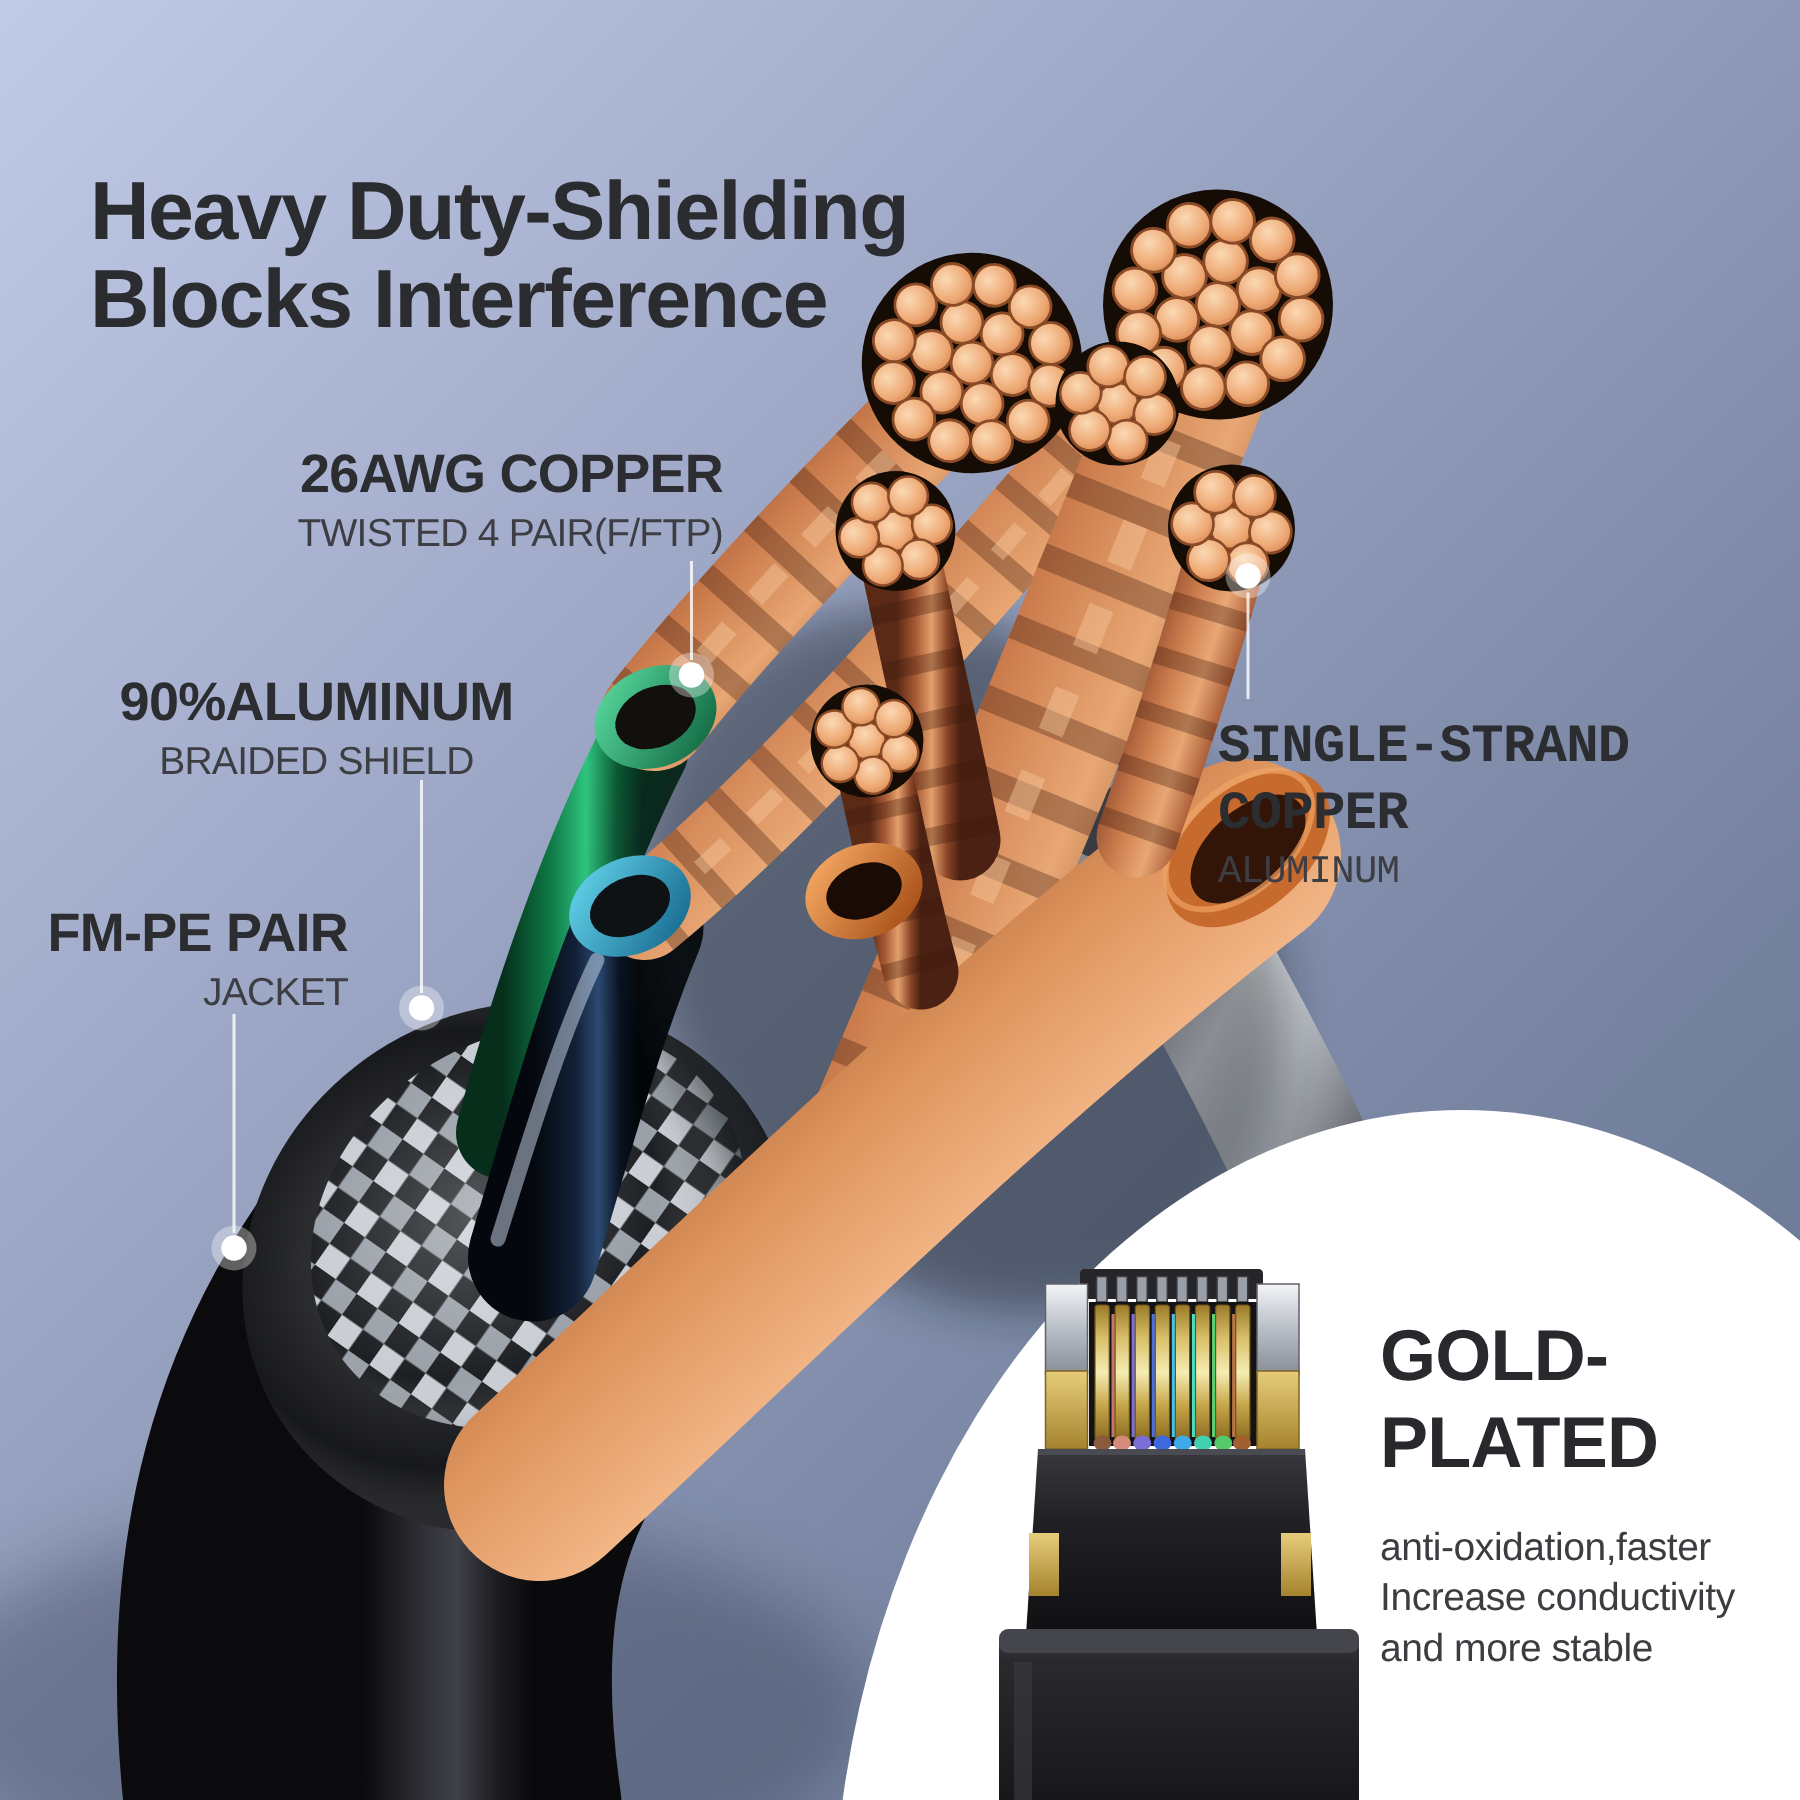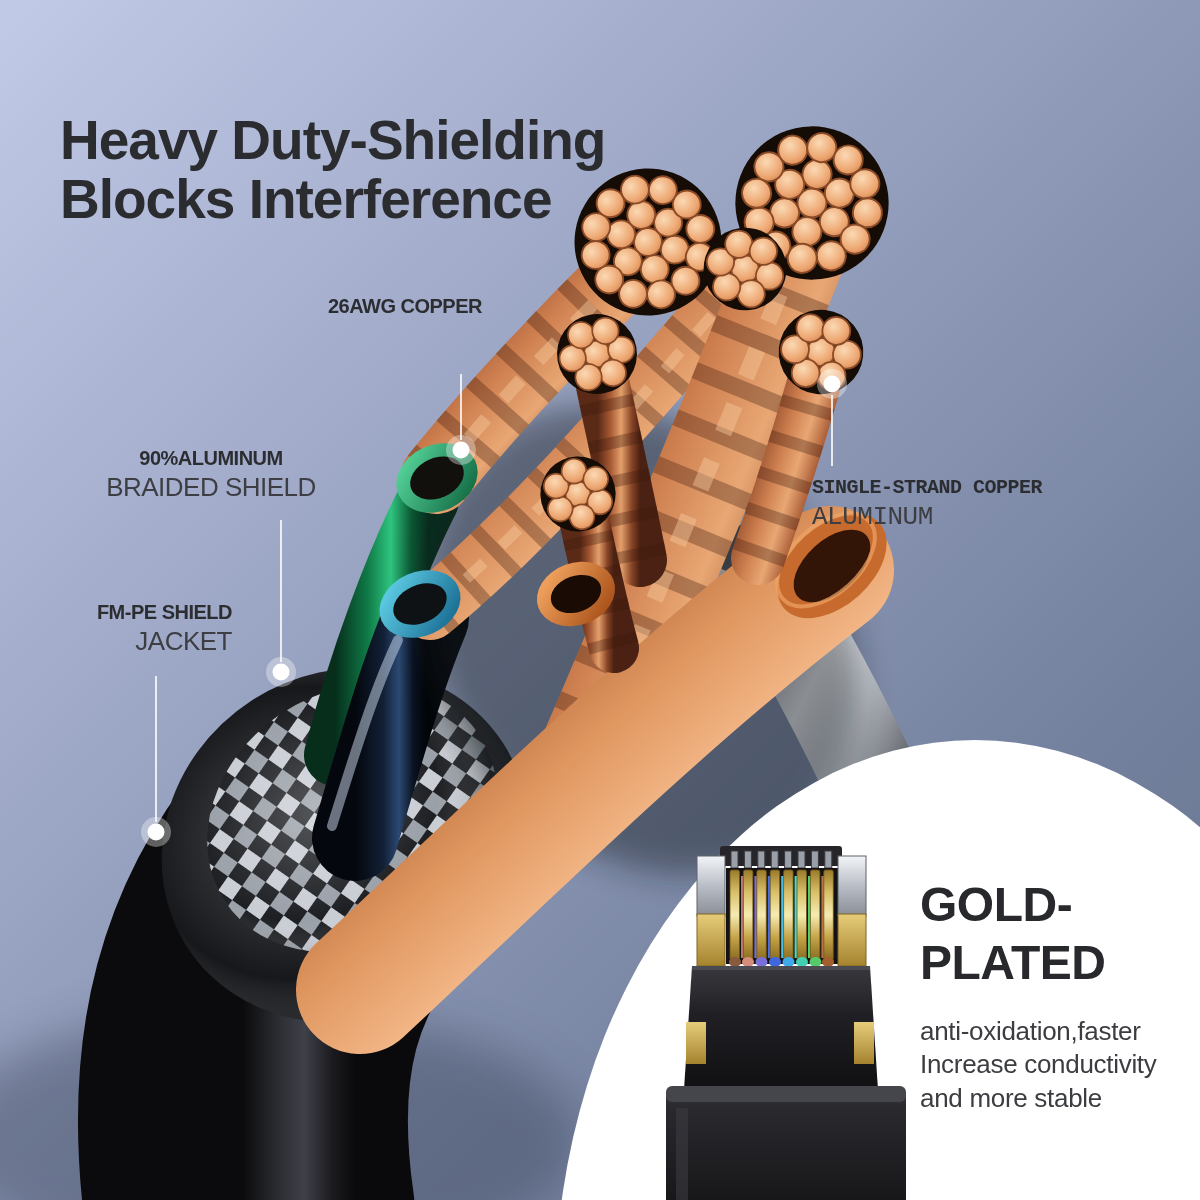"26AWG COPPER" .co .b { font-size: 20px -> 36px }
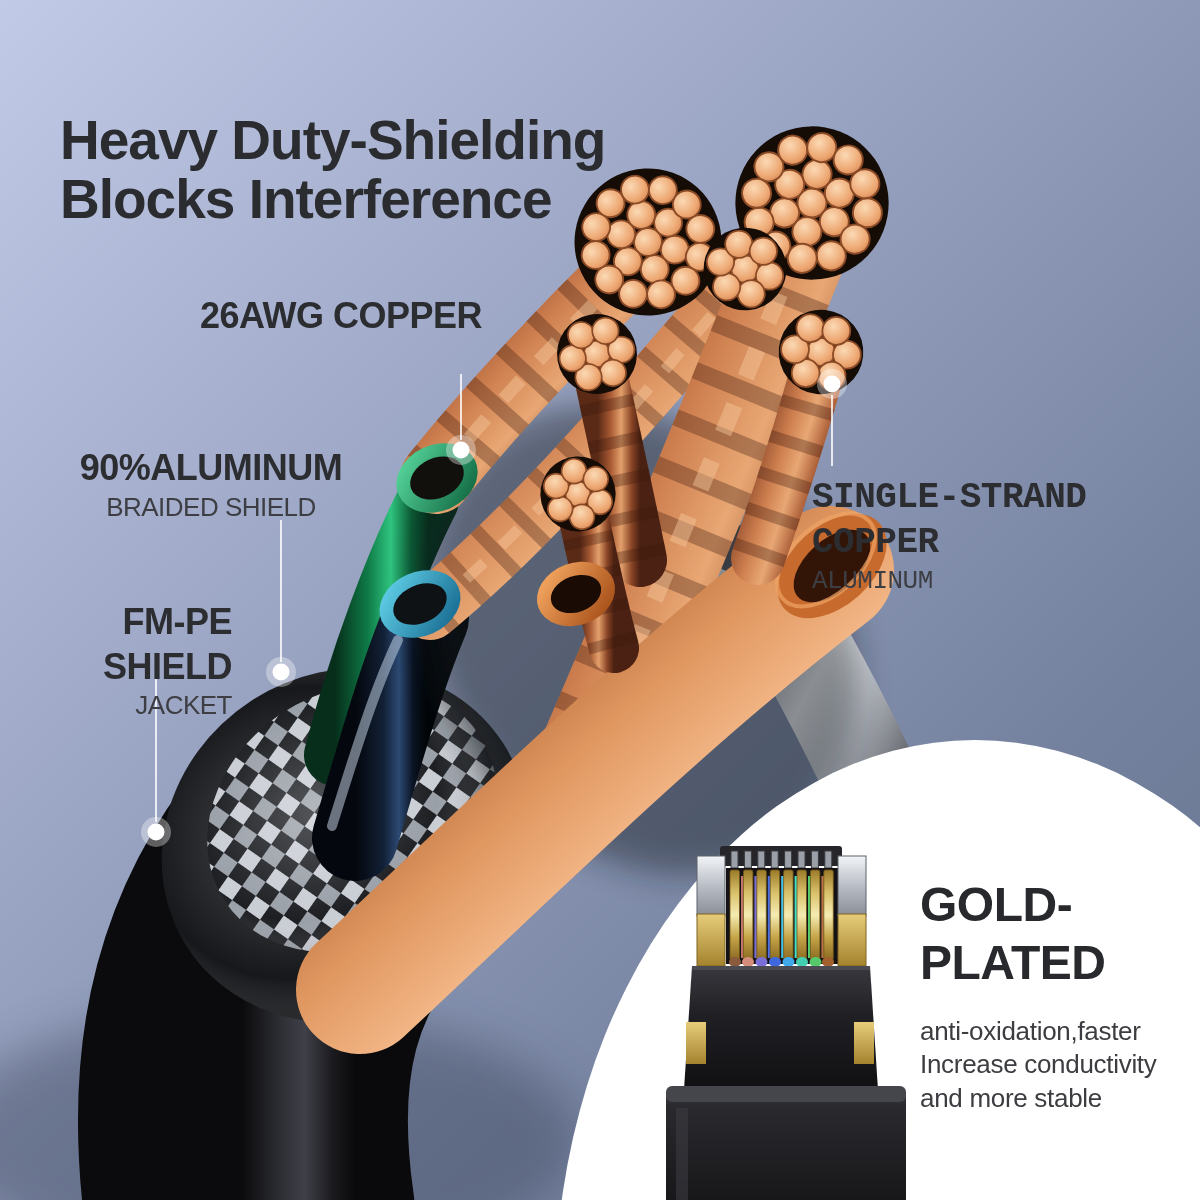"TWISTED 4 PAIR(F/FTP)" div.r { html: none -> <div>TWISTED 4 PAIR(F/FTP)</div> }
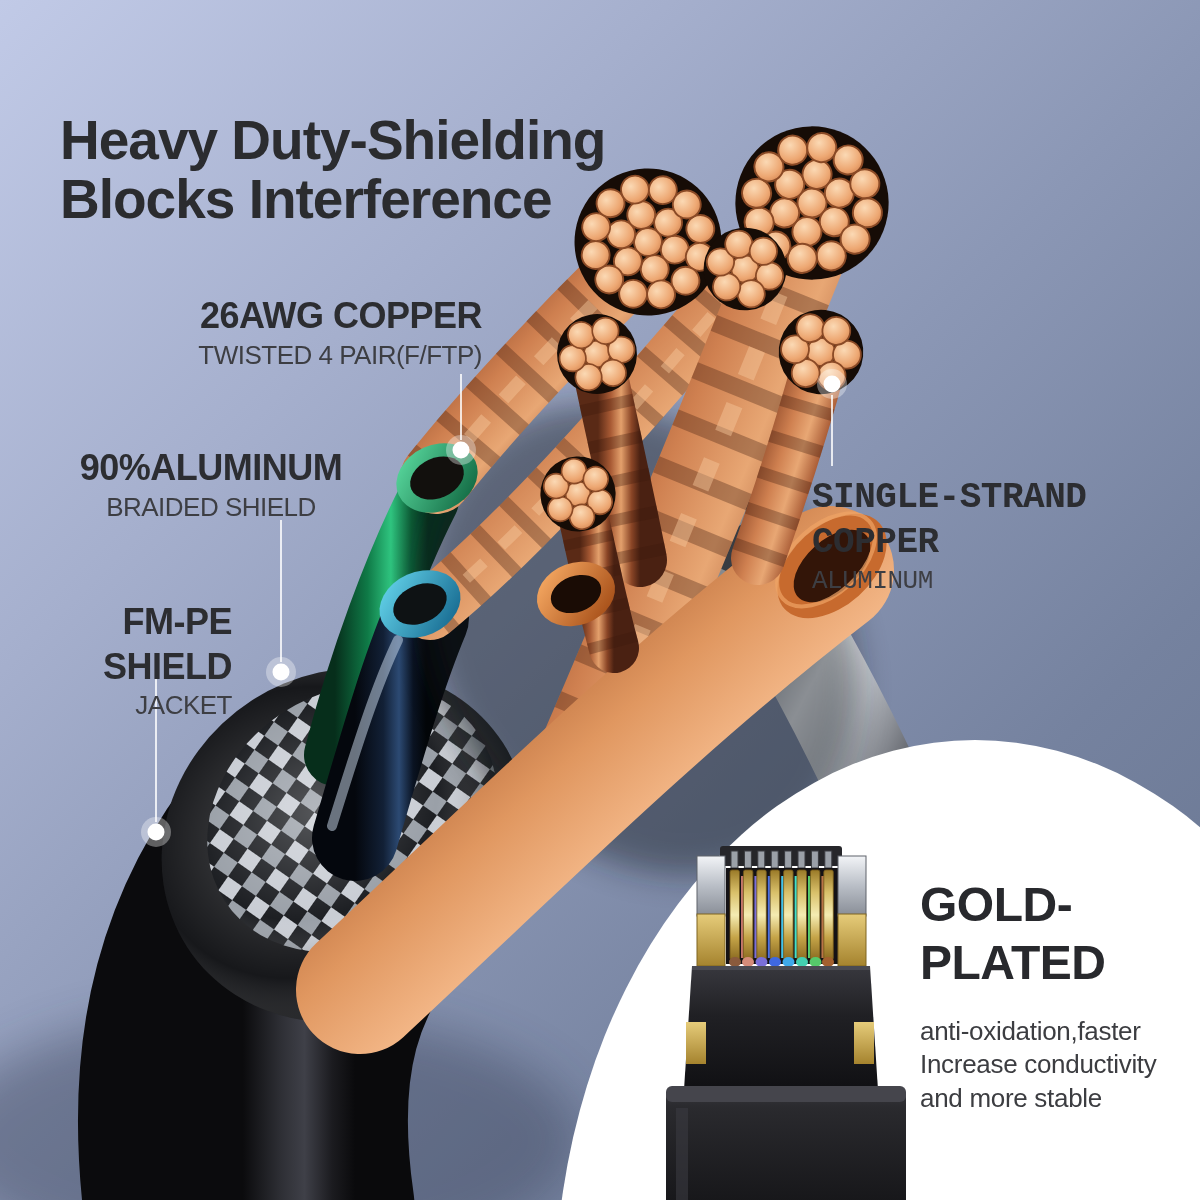"FM-PE SHIELD" div.b { text: SHIELD -> PAIR }
